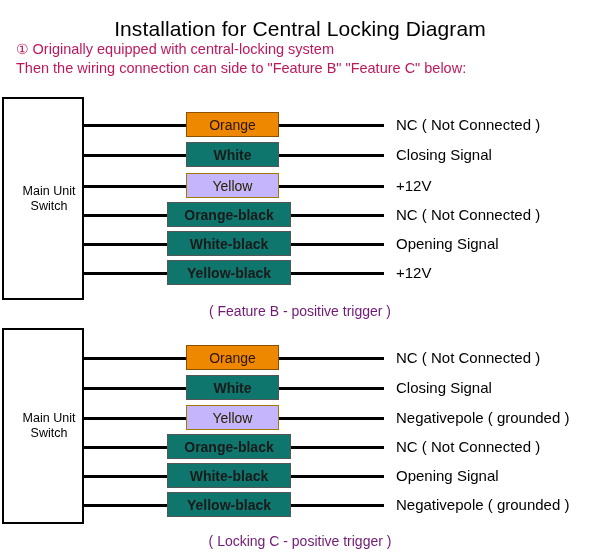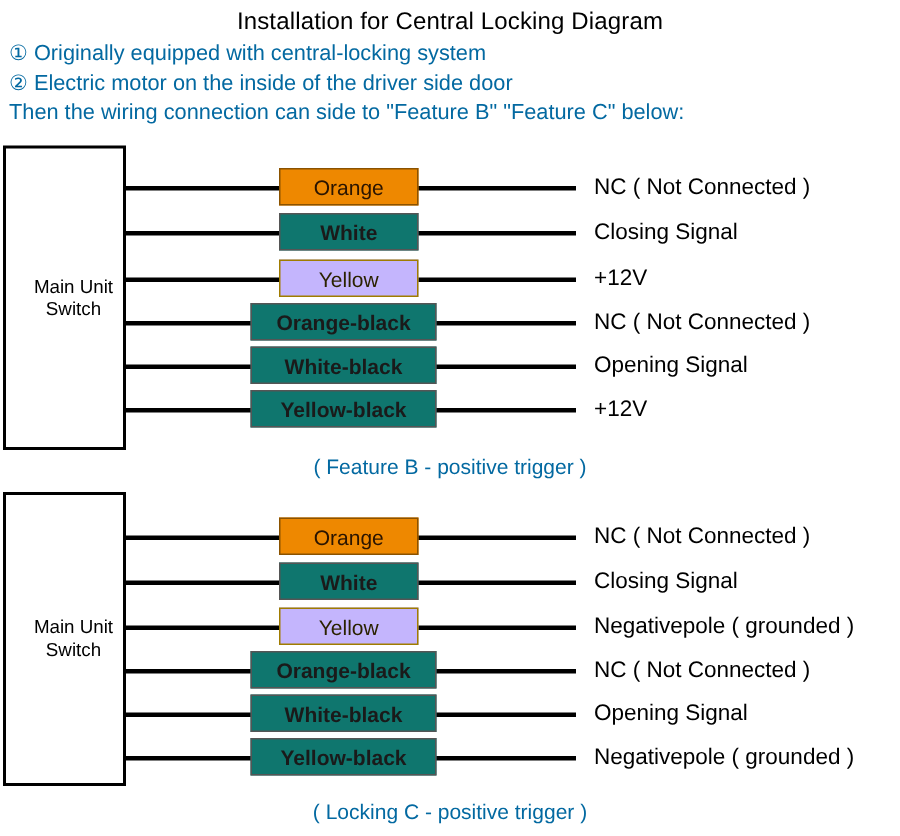"Installation for Central Locking Diagram" #doc-title { font-size: 16px -> 21px; margin-top: 4px -> 18px }
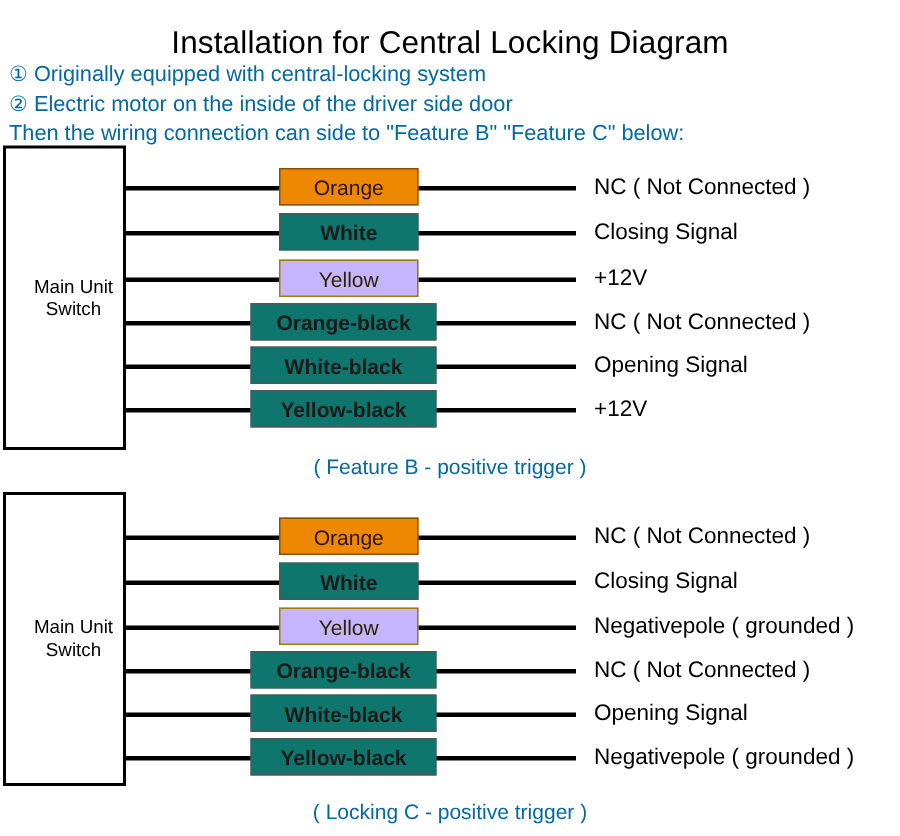"① Originally equipped with" .note-line { color: #0369a1 -> #be185d; padding-left: 6px -> 16px }
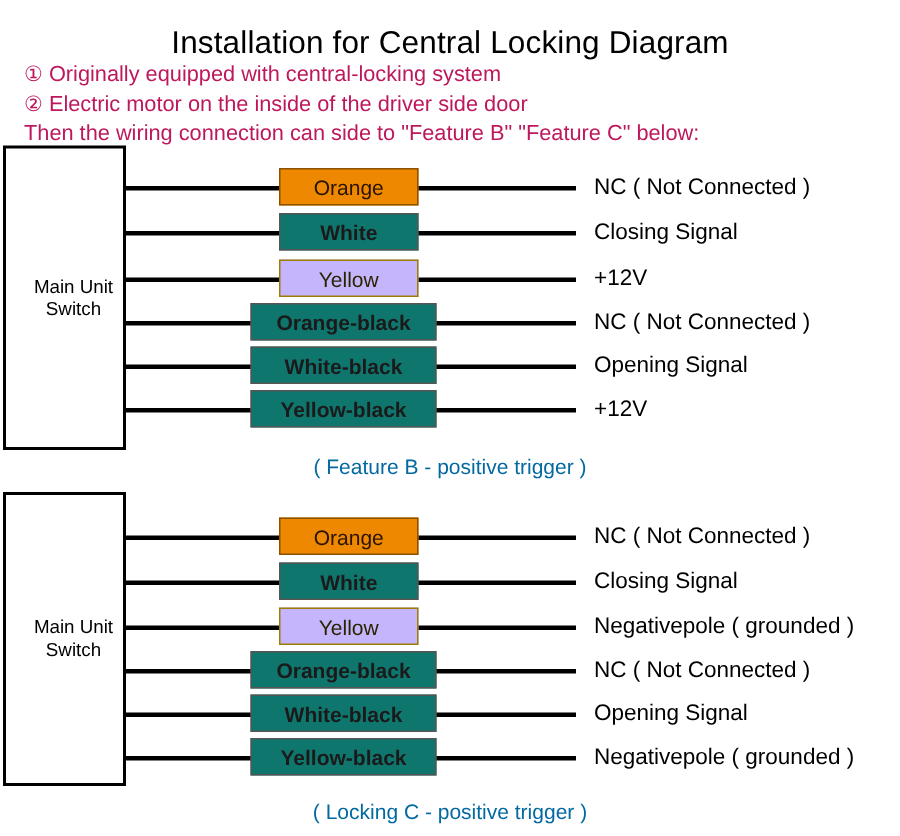"② Electric motor on the" div.note-line { html: <div> <span>②</span> <span>Electric motor on the inside of the driver side door</span> </div> -> none }
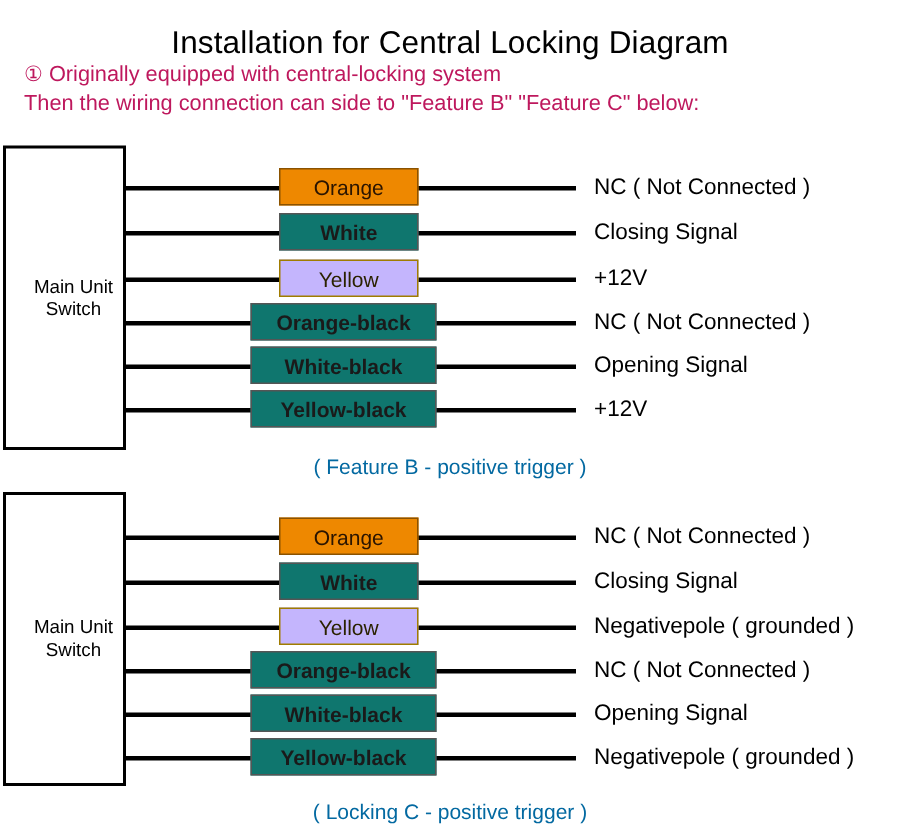"( Feature B - positive" .caption { color: #0369a1 -> #701a75 }
